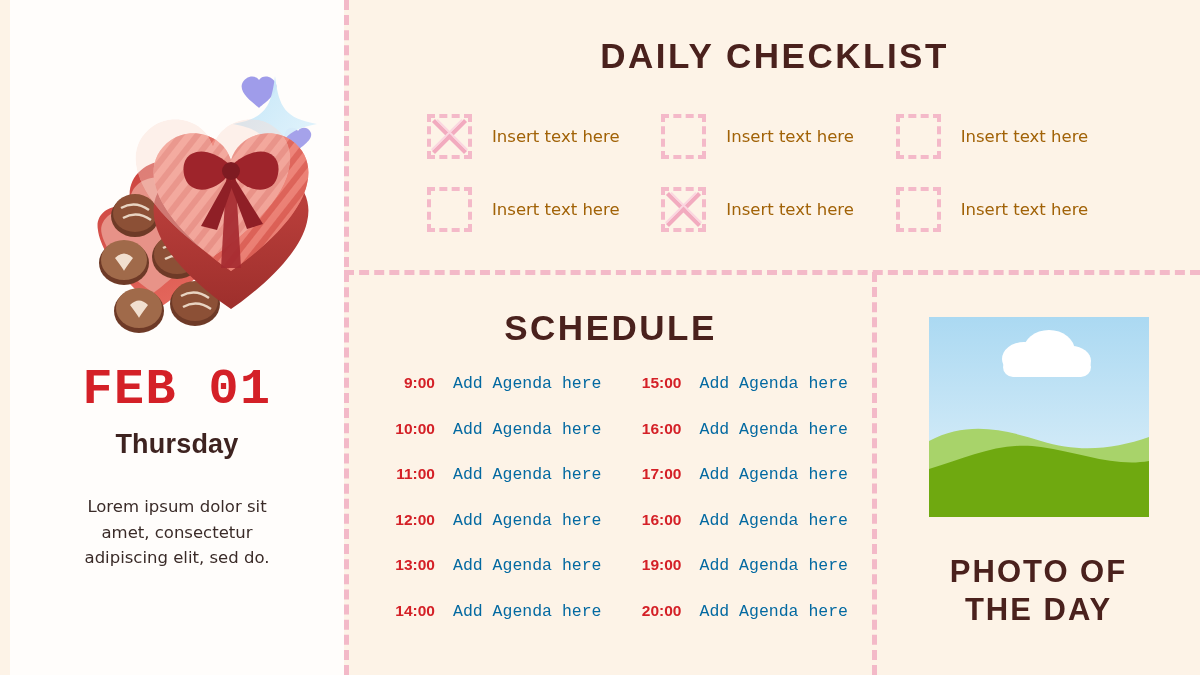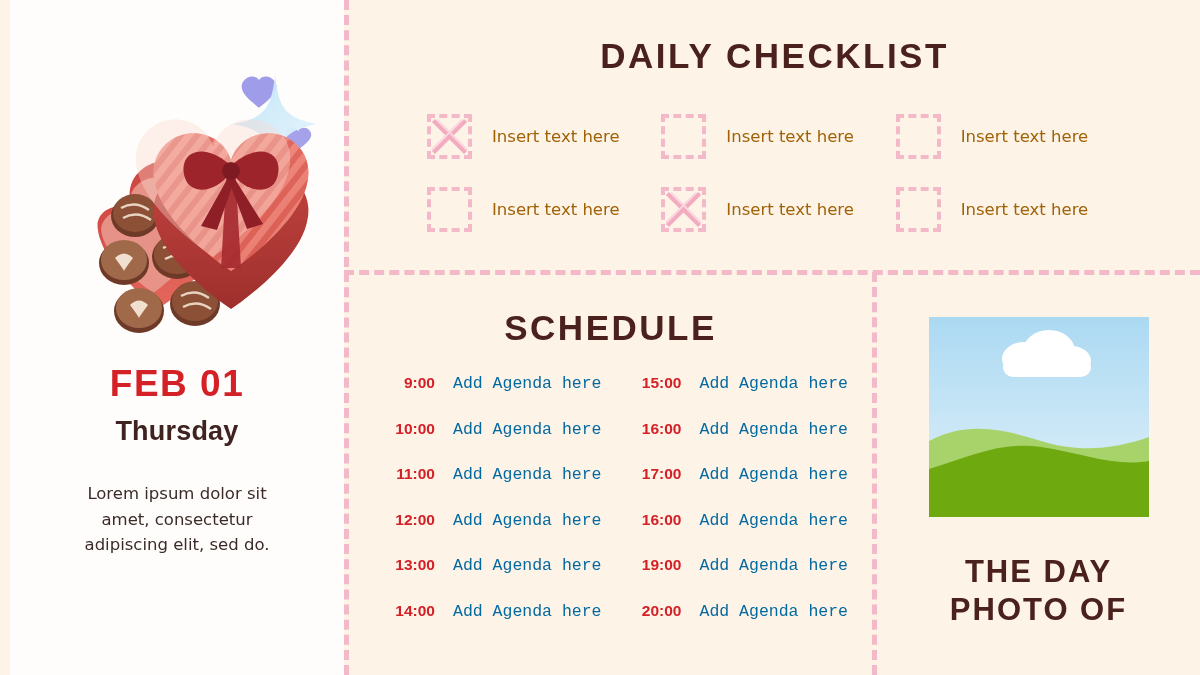"FEB 01" .date-main { font-family: Liberation Sans, sans-serif -> Liberation Mono, monospace; font-size: 37px -> 50px }
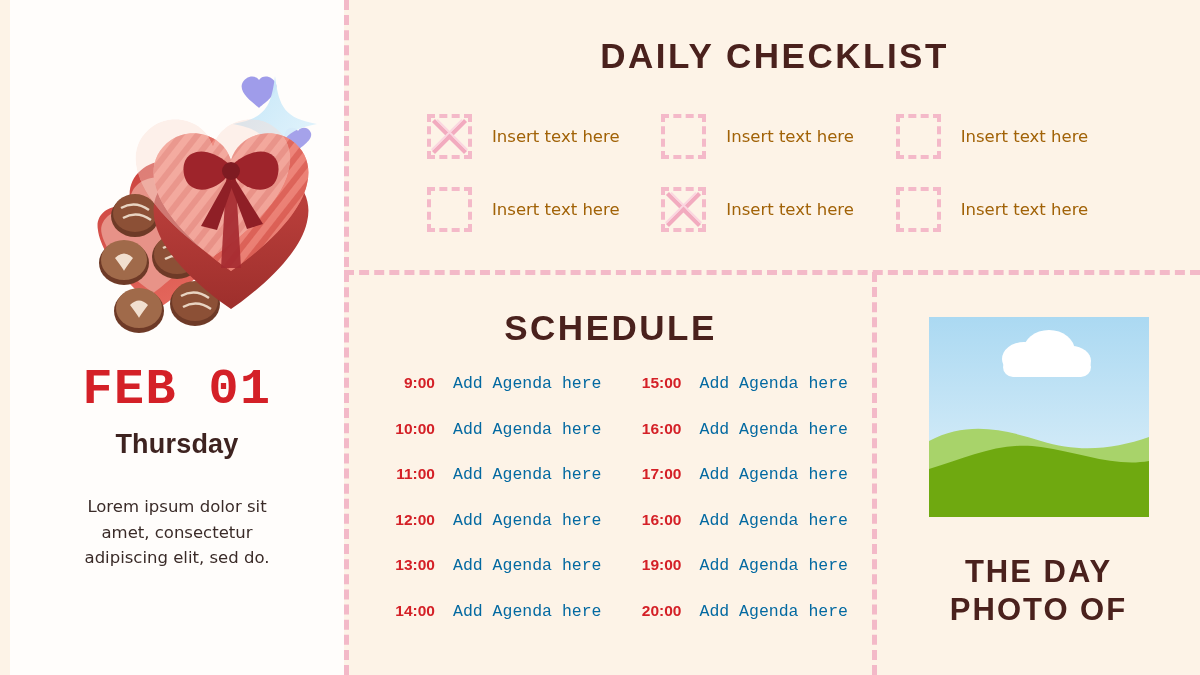"THE DAY" div { order: before "PHOTO OF" -> after "PHOTO OF" }
